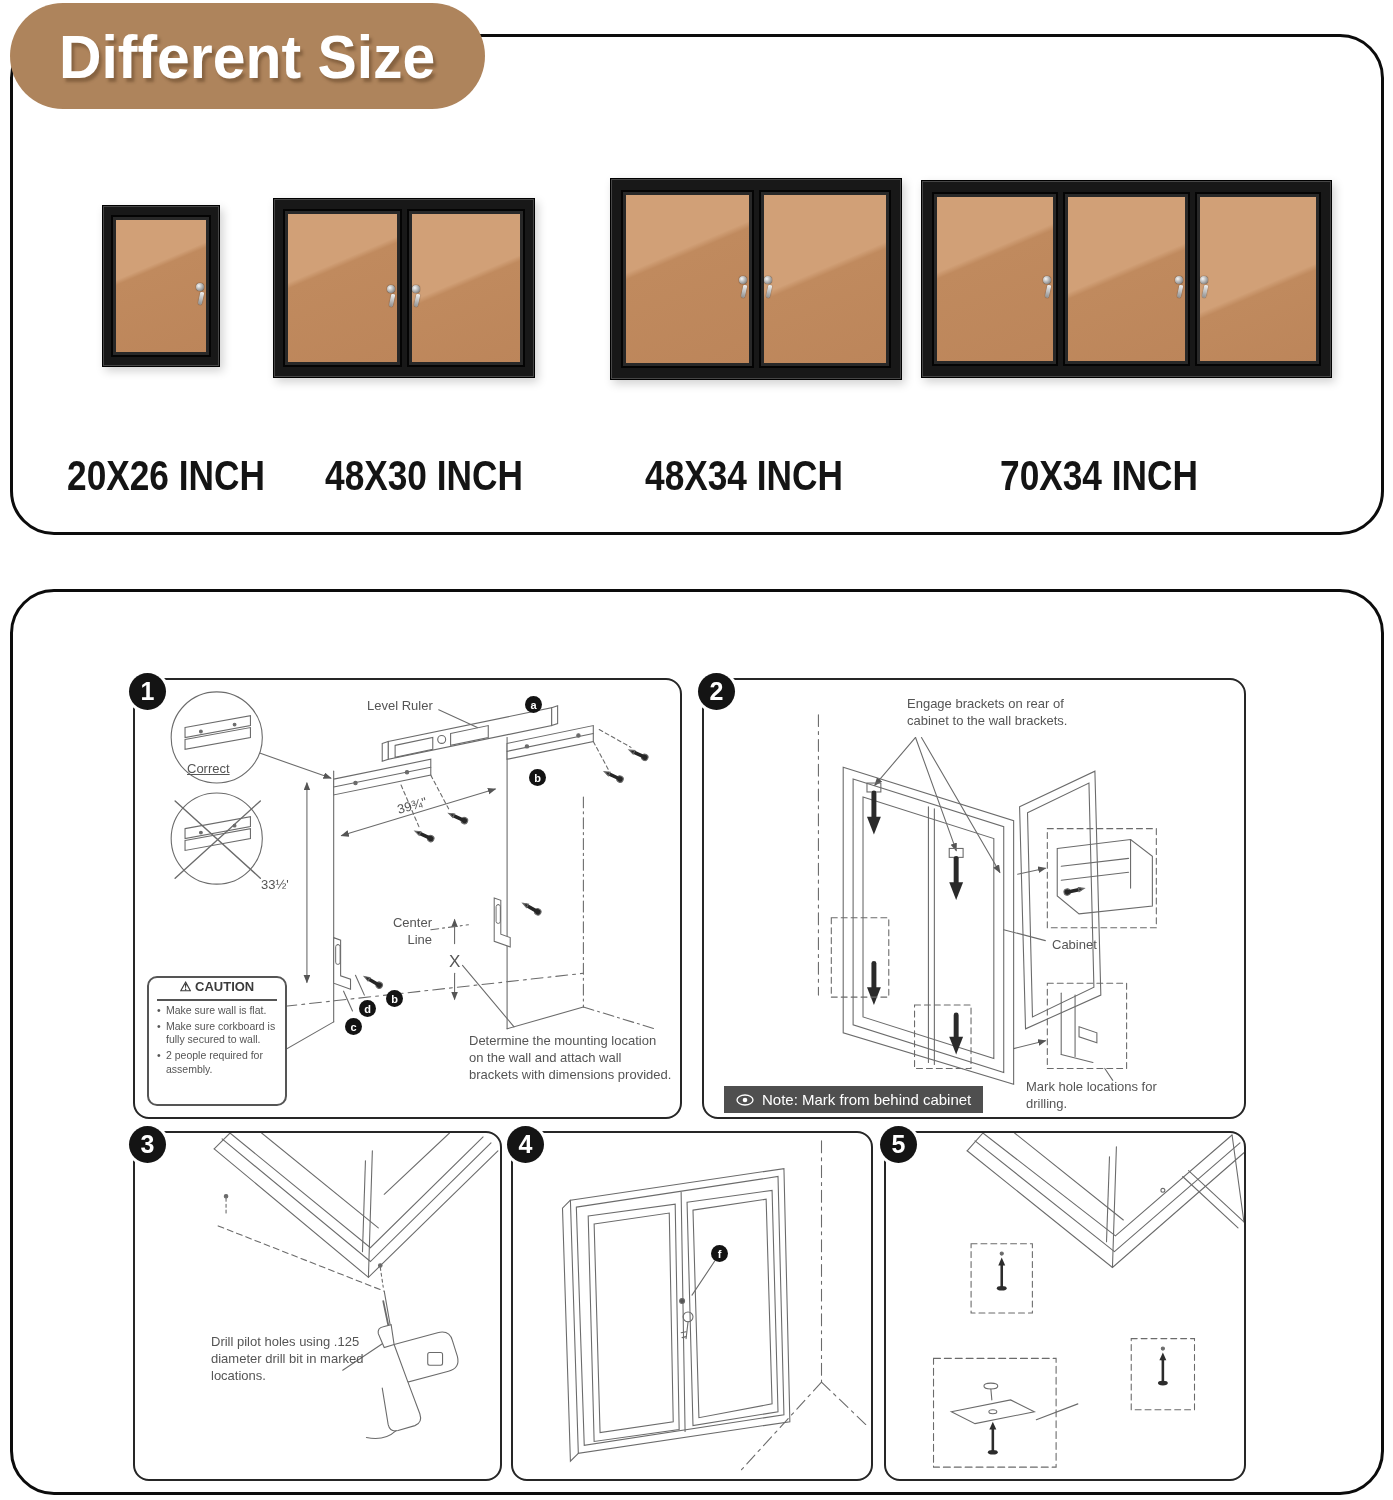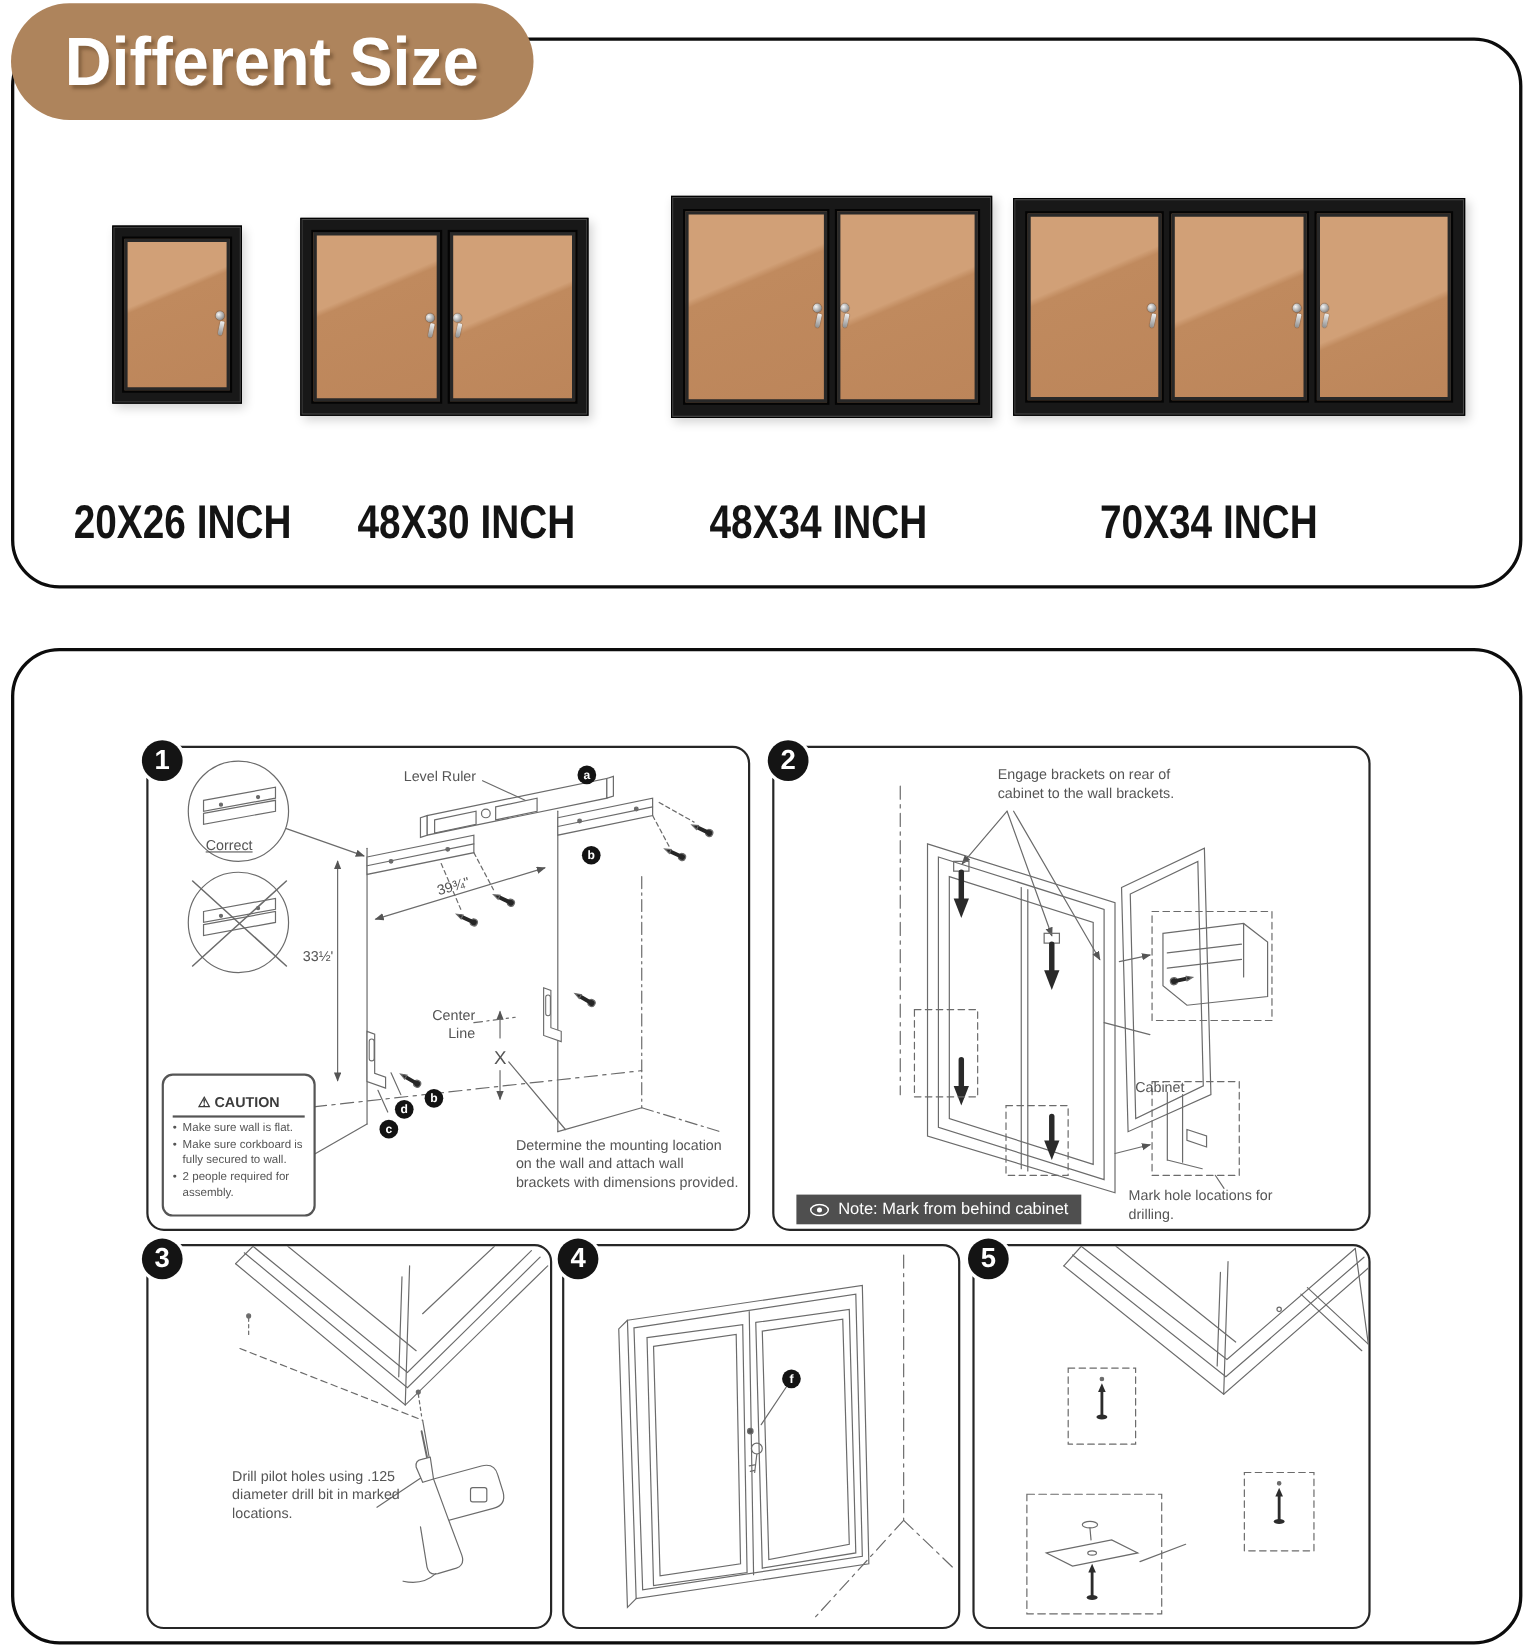"33½'" div.dim-label { text-align: right -> left; top: 182px -> 197px }
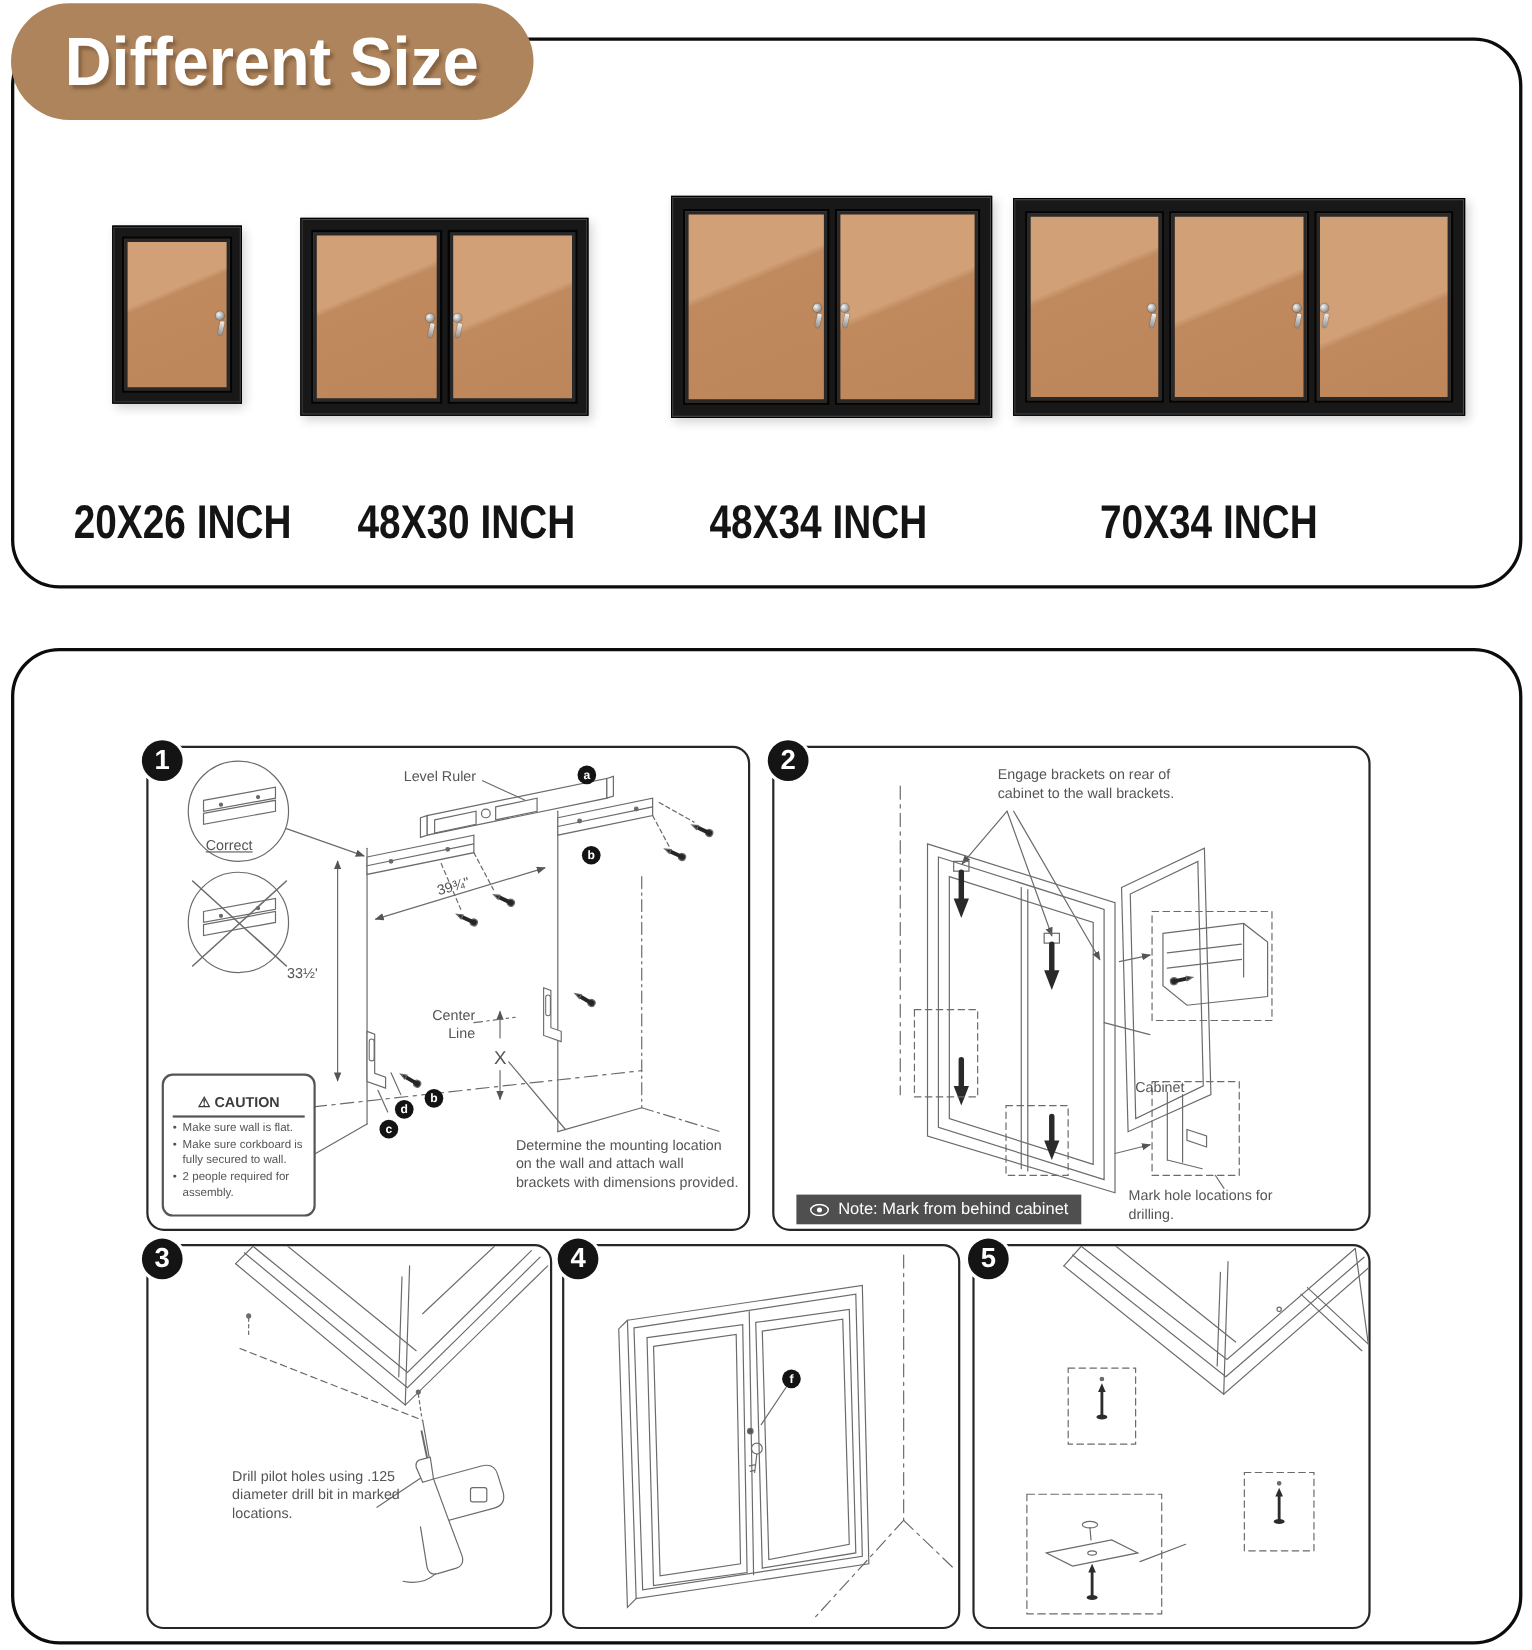"Cabinet" div.dtext { left: 328px -> 348px; margin-top: 44px -> none }
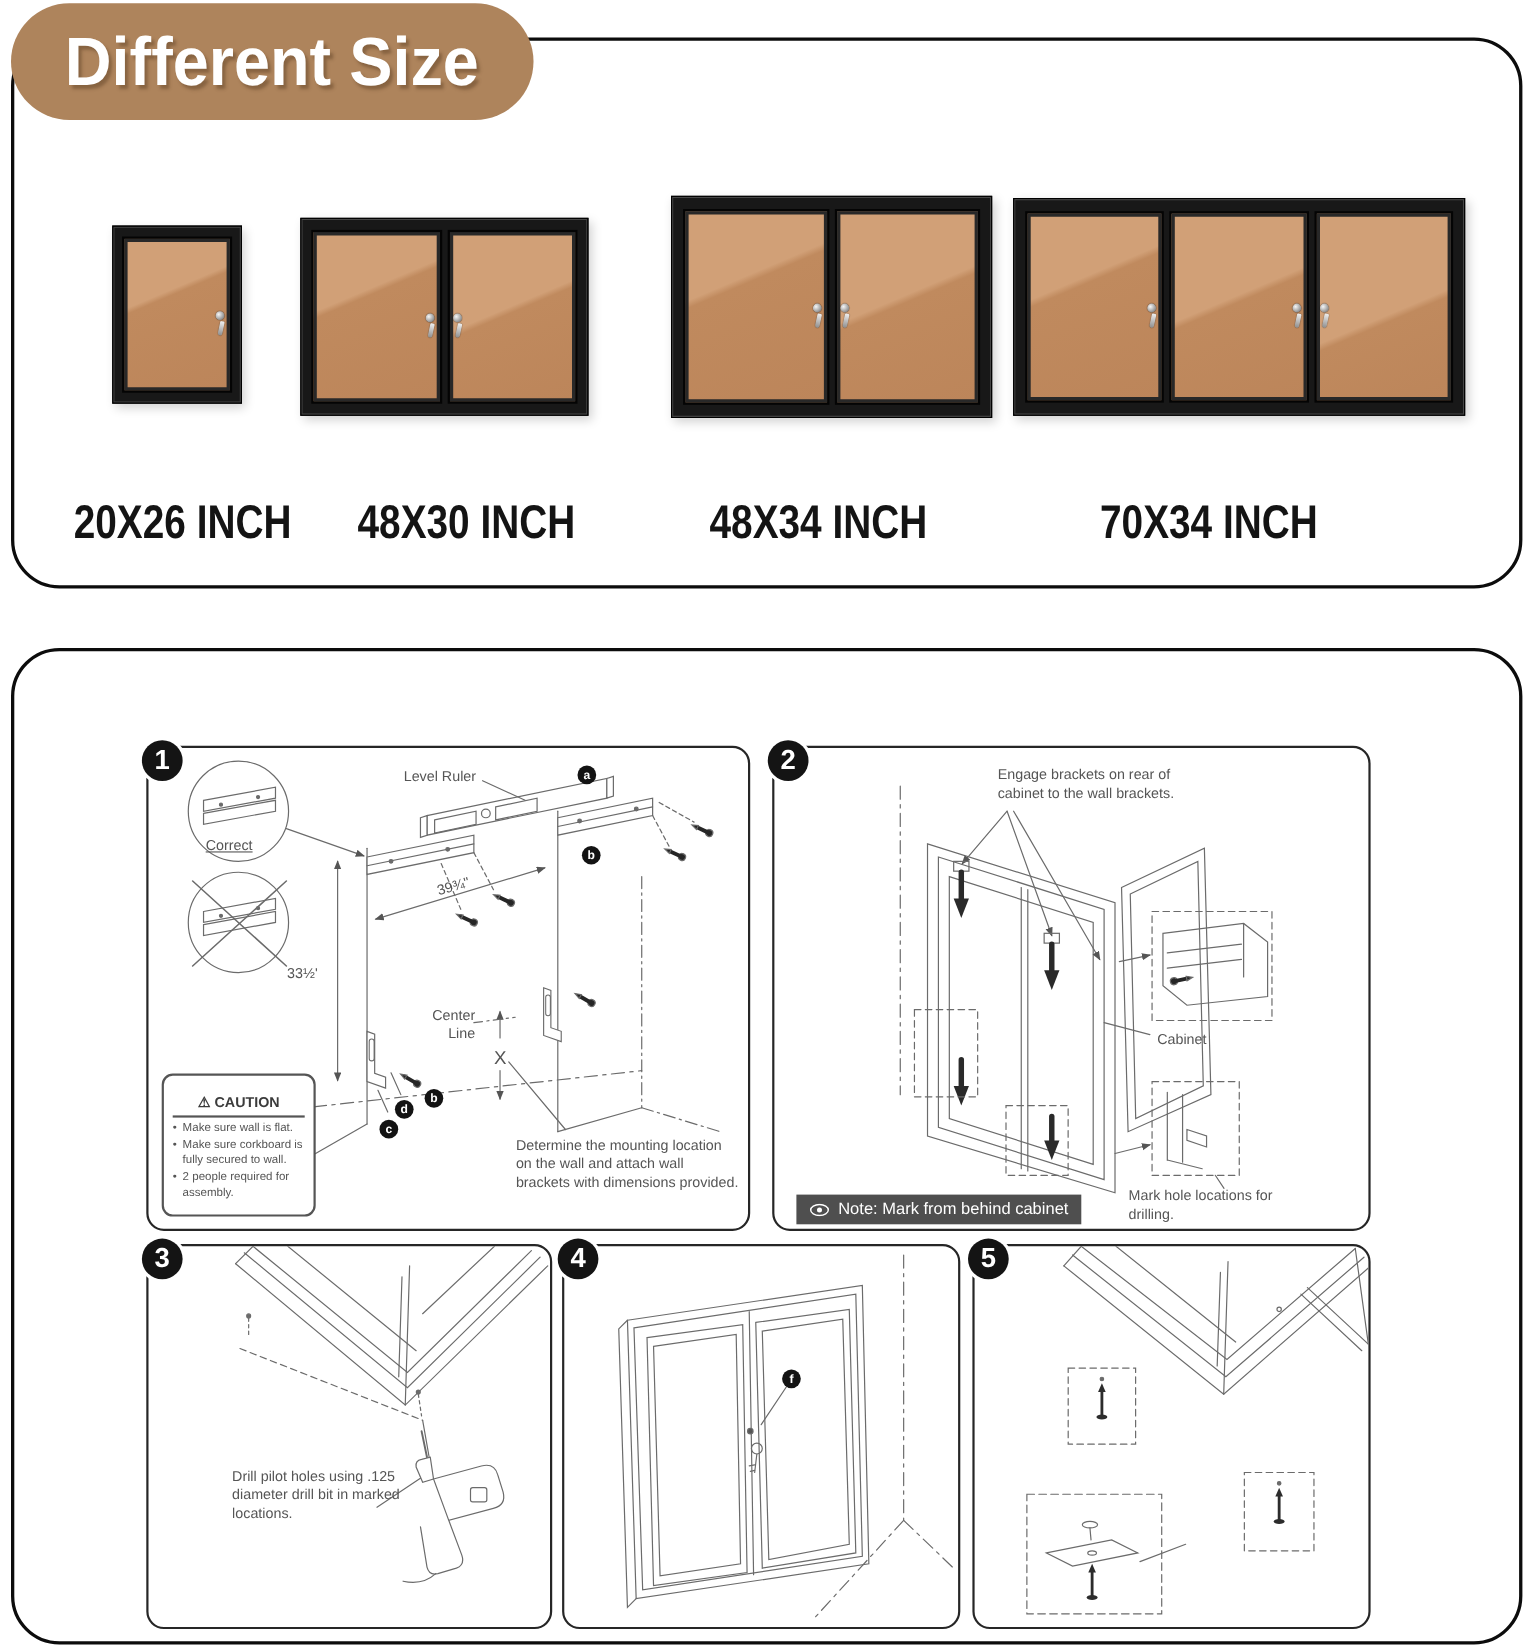"⚠ CAUTION" .caution { padding: 16px 8px 4px 8px -> 1px 8px 4px 8px }
